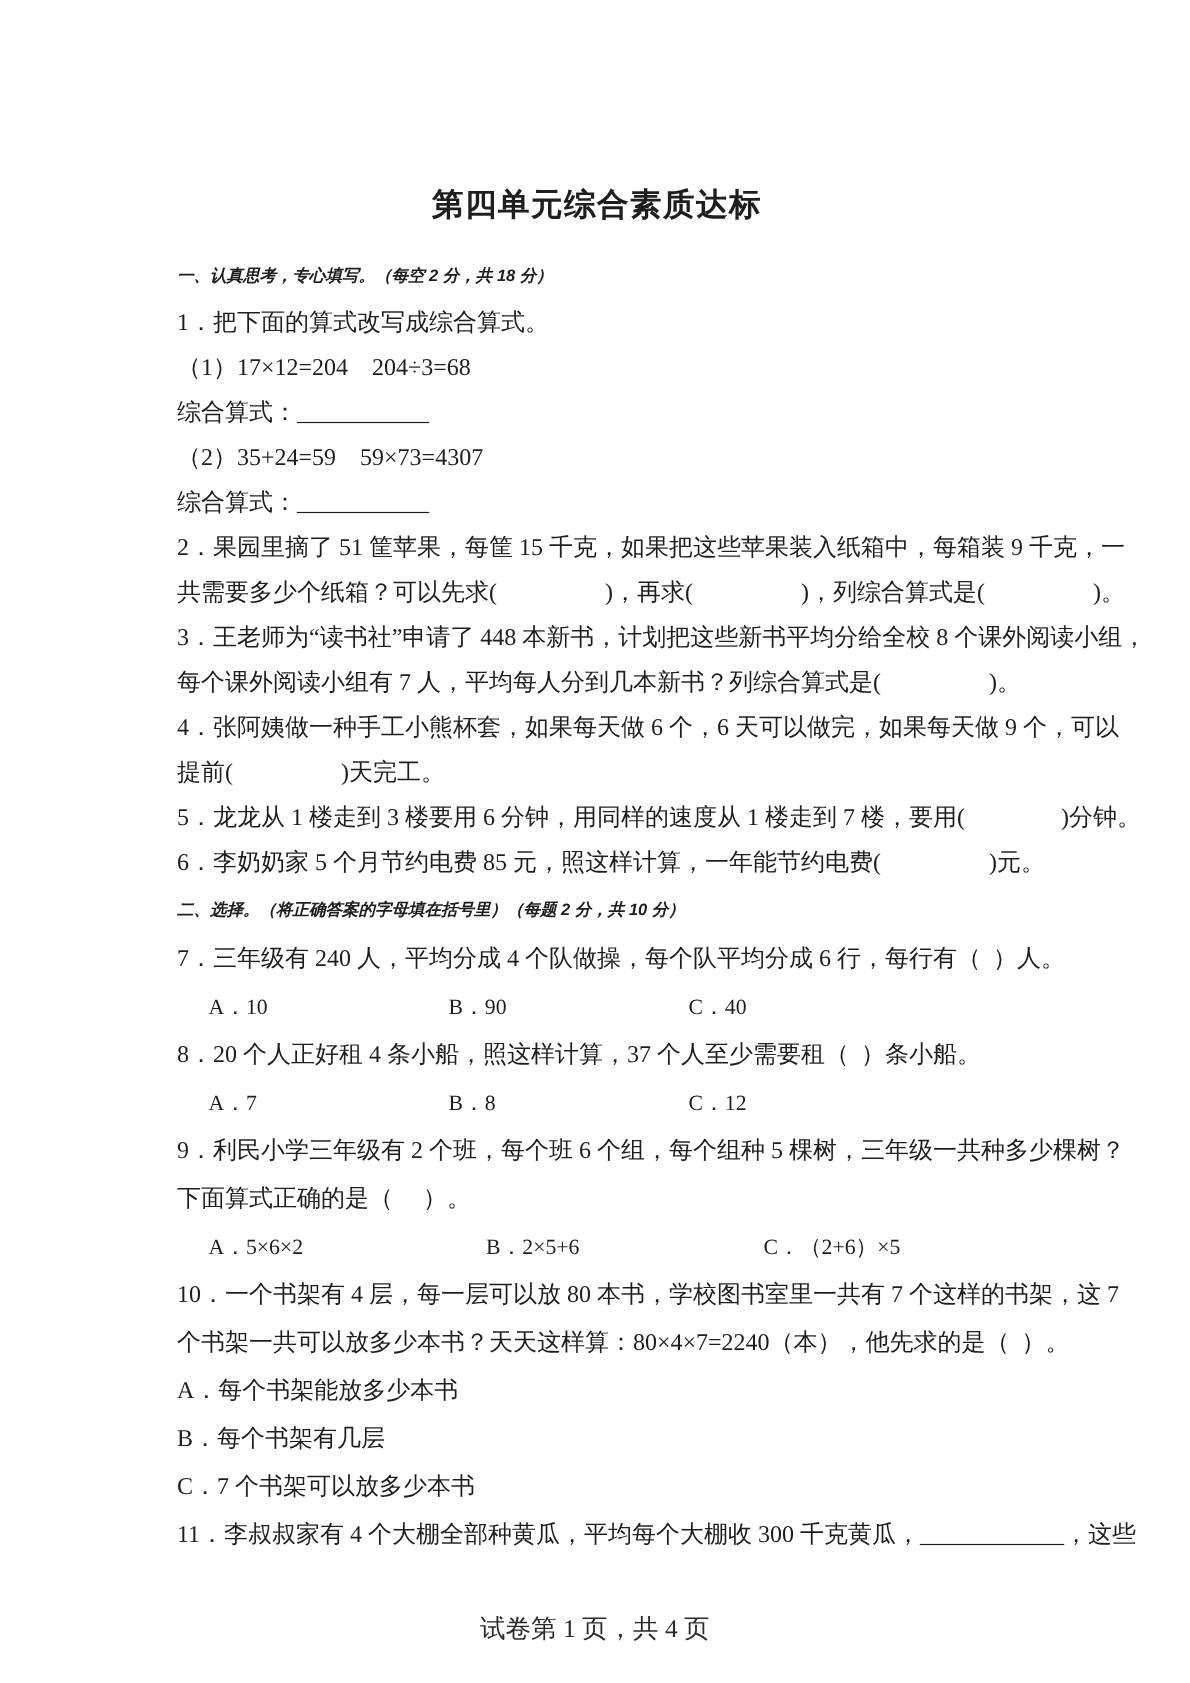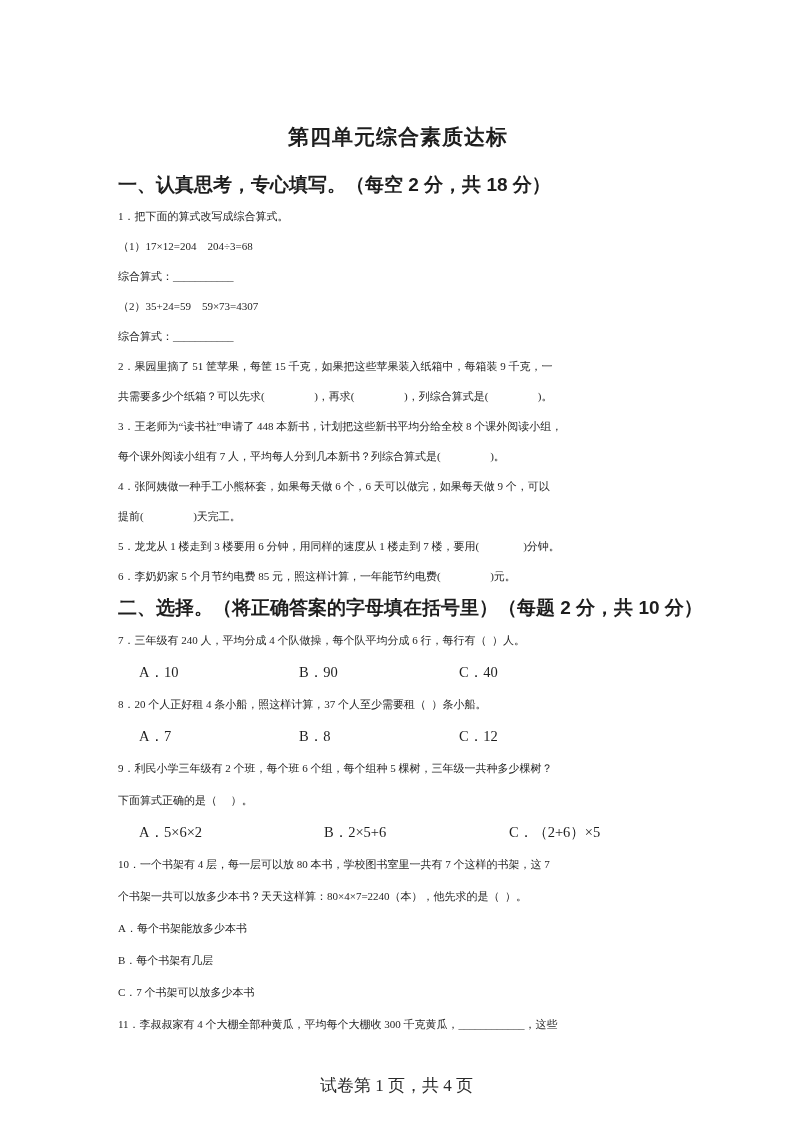"一、认真思考，专心填写。（每空 2 分，共 18 分）" .section-heading { font-size: 19px -> 11px; font-style: none -> italic }
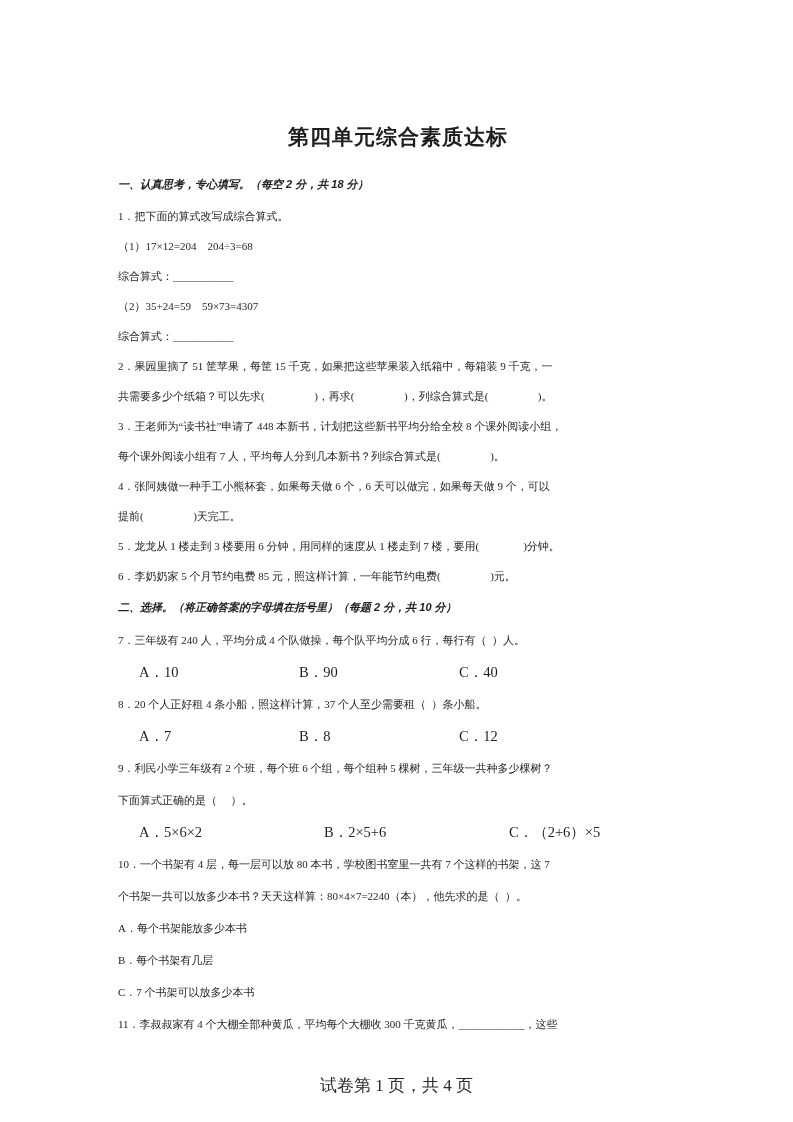"1．把下面的算式改写成综合算式。" .q-line { font-size: 11px -> 16px }
